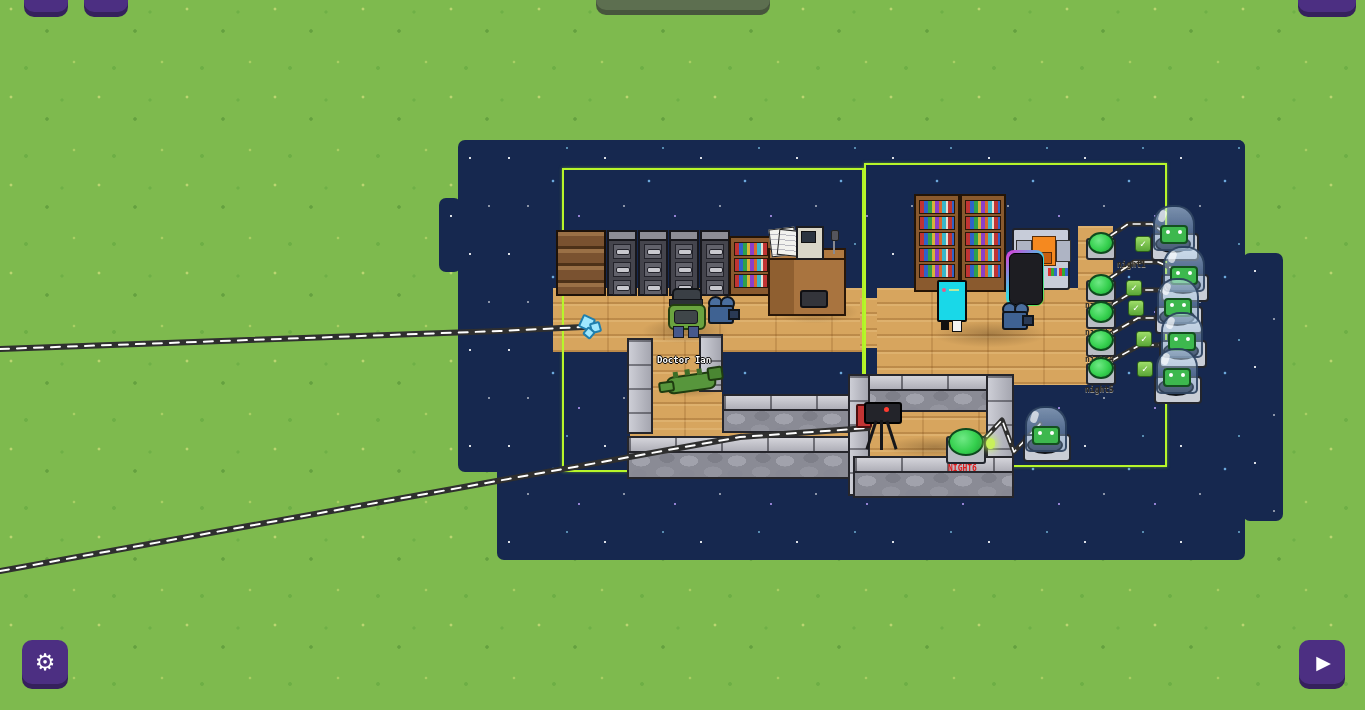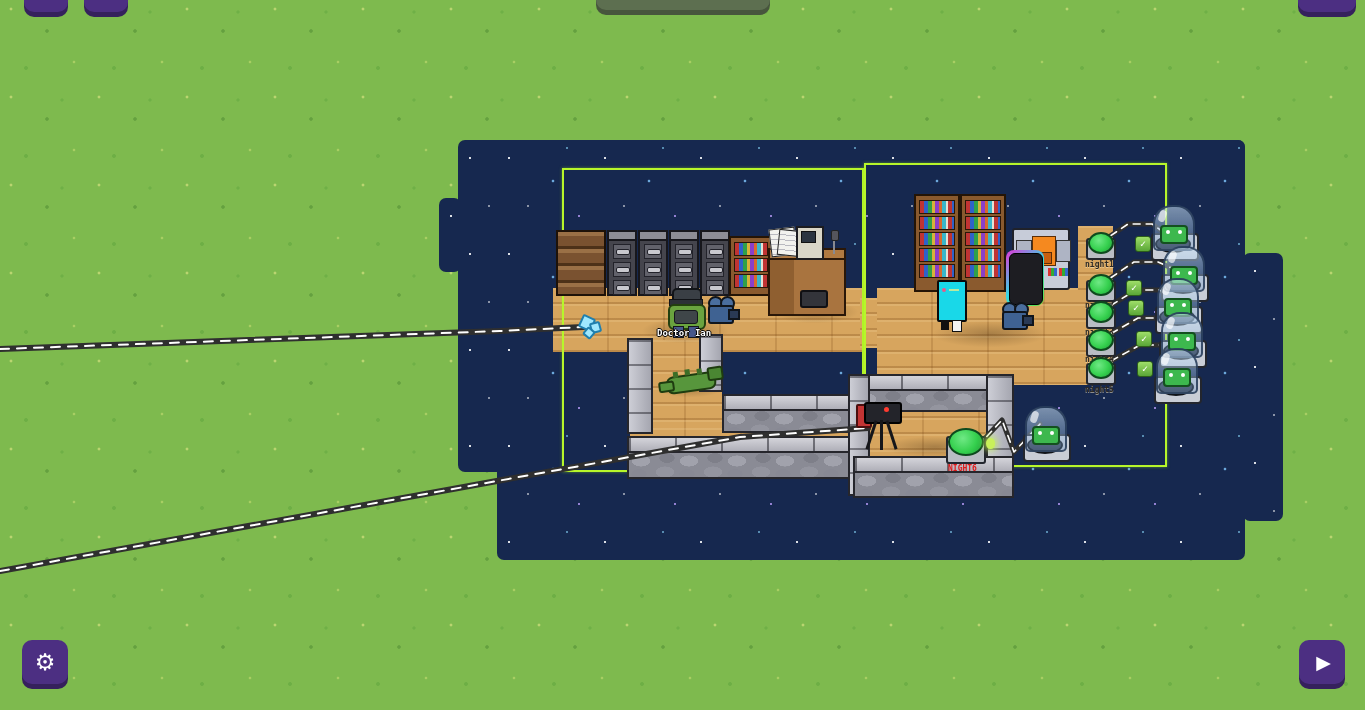"night1" div.swlabel { left: 1085px -> 1117px }
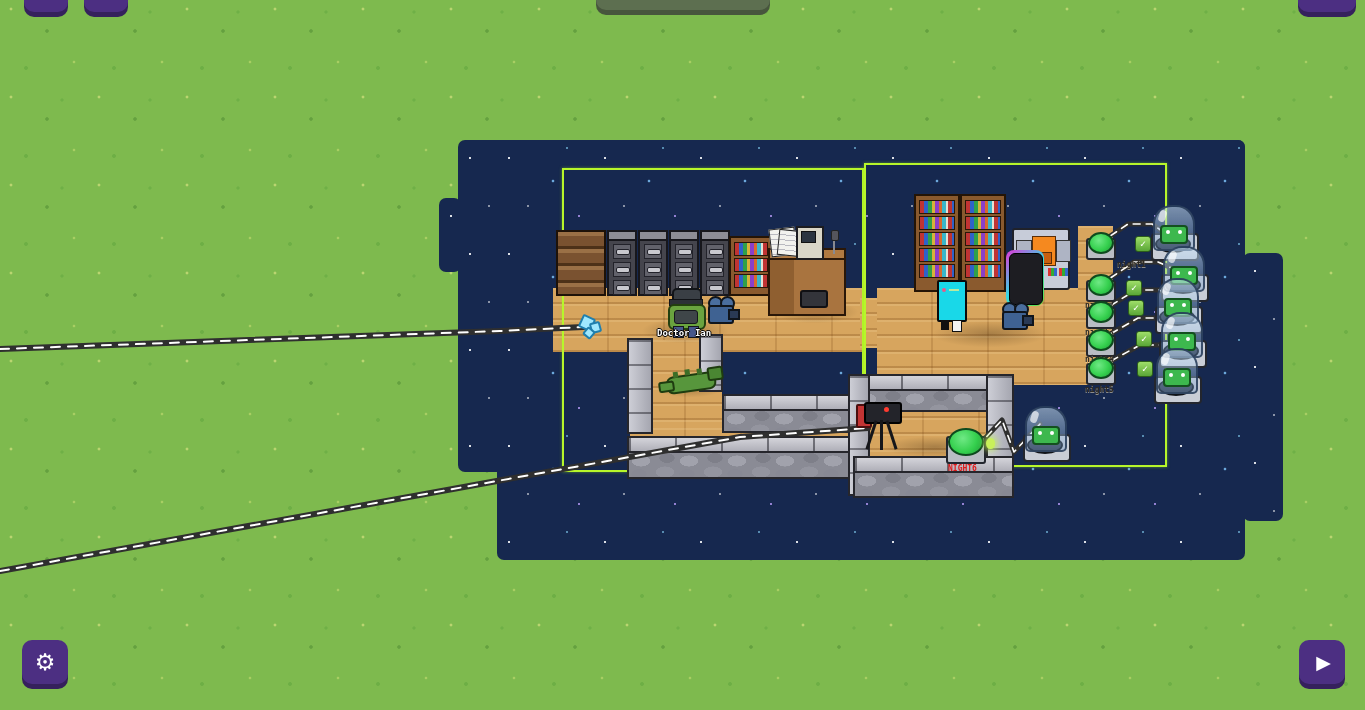"Doctor Ian" div.name-label { top: 328px -> 355px }
